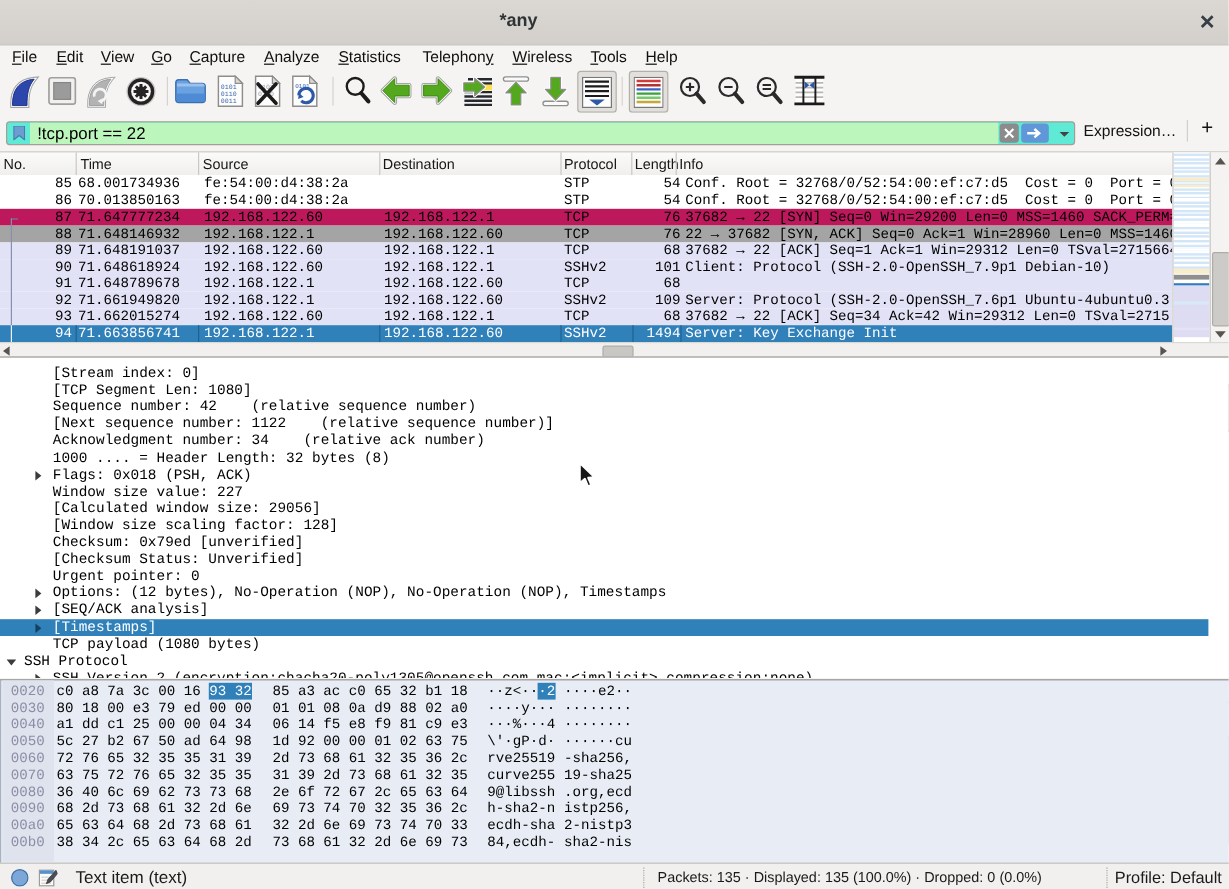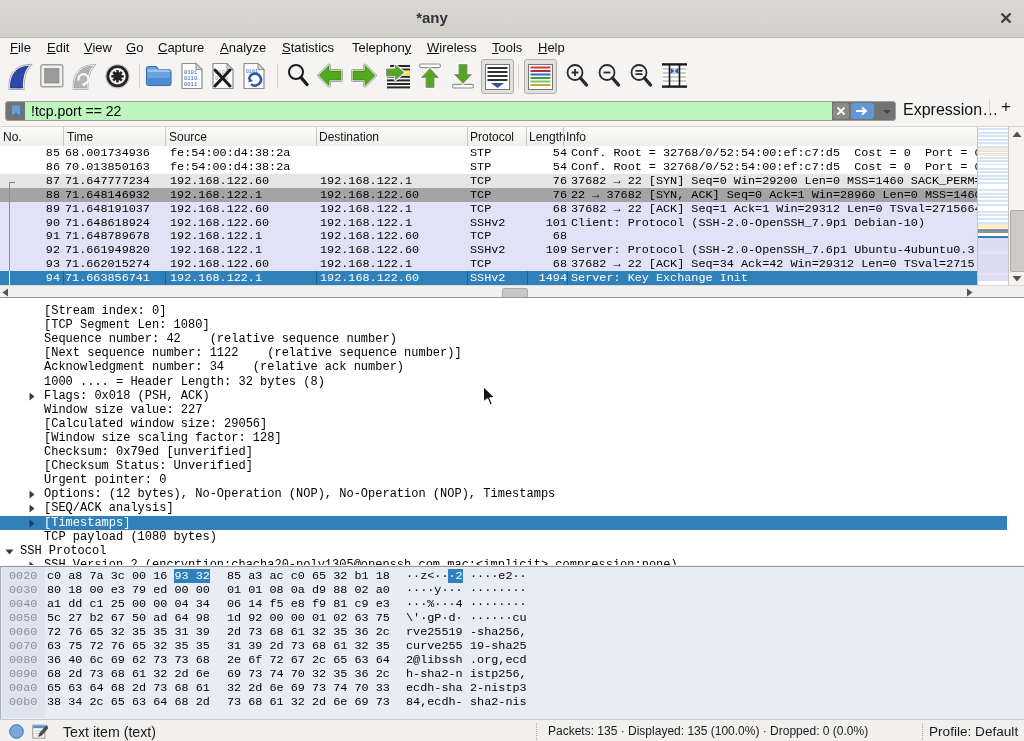"!tcp.port == 22" #ffield { background: #737373 -> #5eead4 }
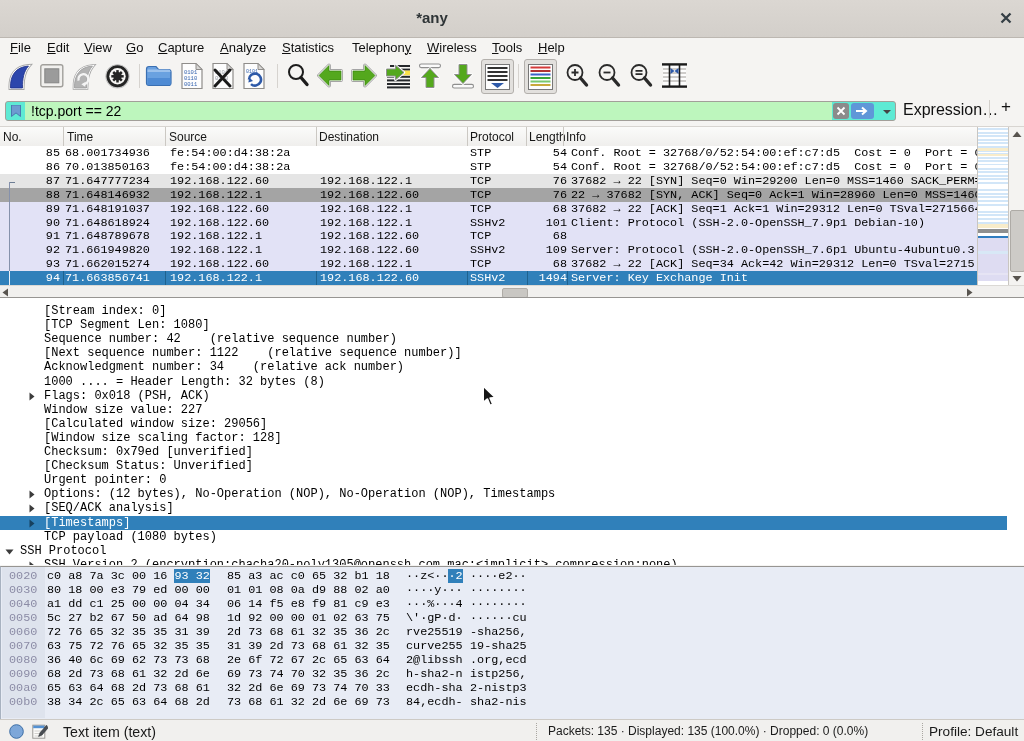"Expression…" #fexpr { font-size: 16px -> 13px }
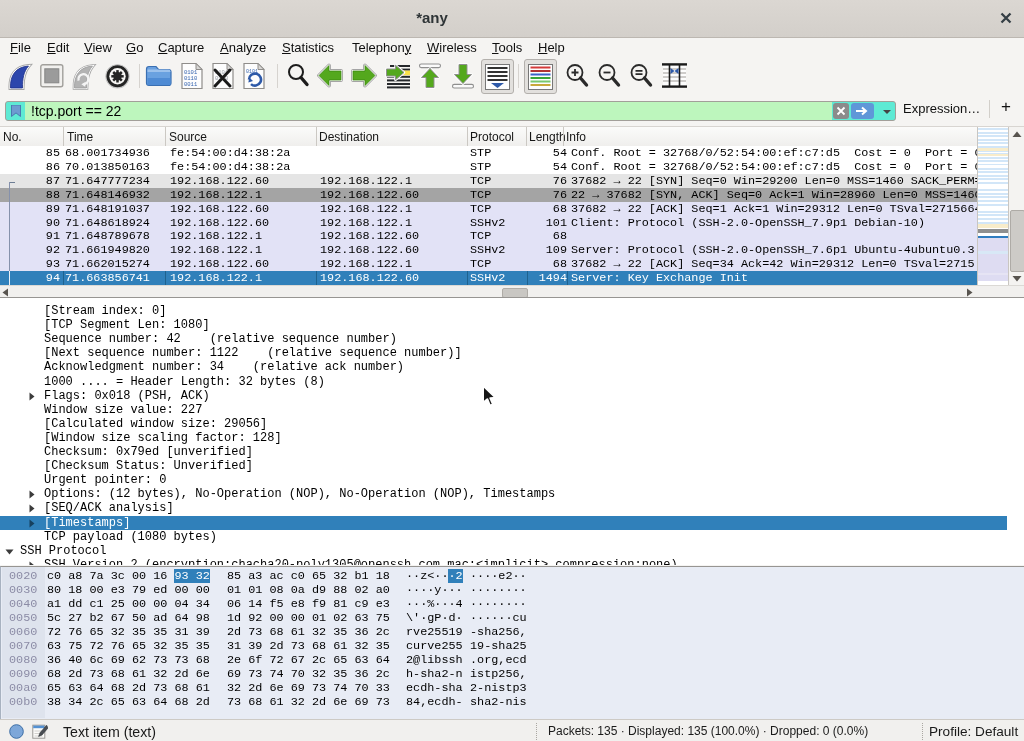"87" div.prow { background: #e5e5e5 -> #be185d }
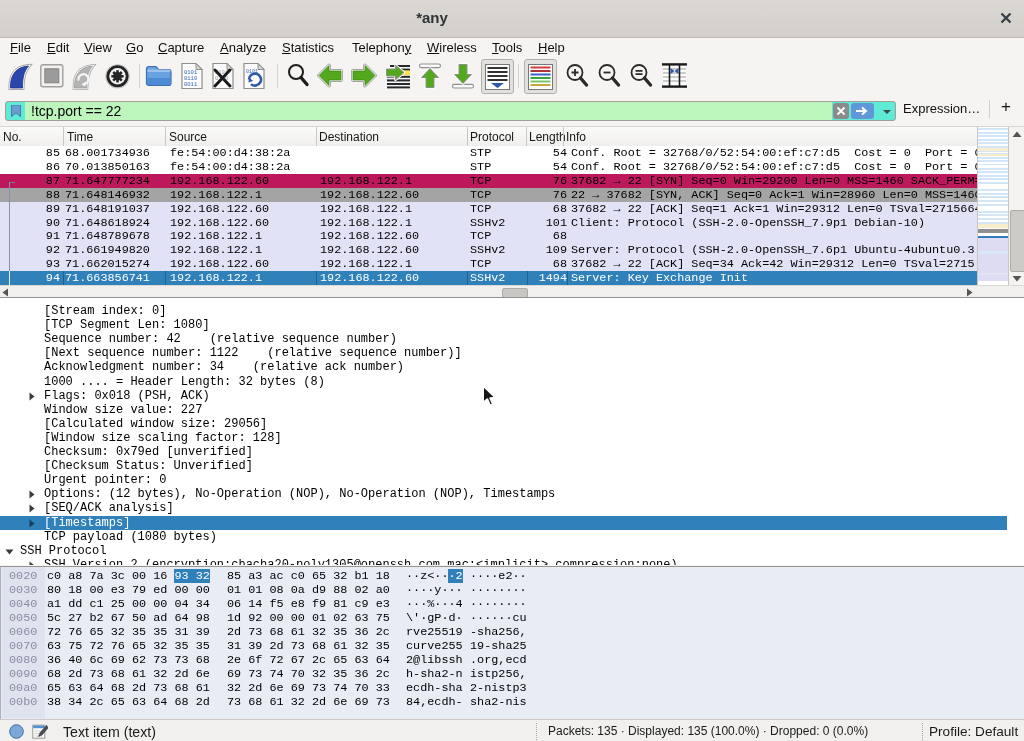"2@libssh" span { text: 2@libssh -> 9@libssh }
